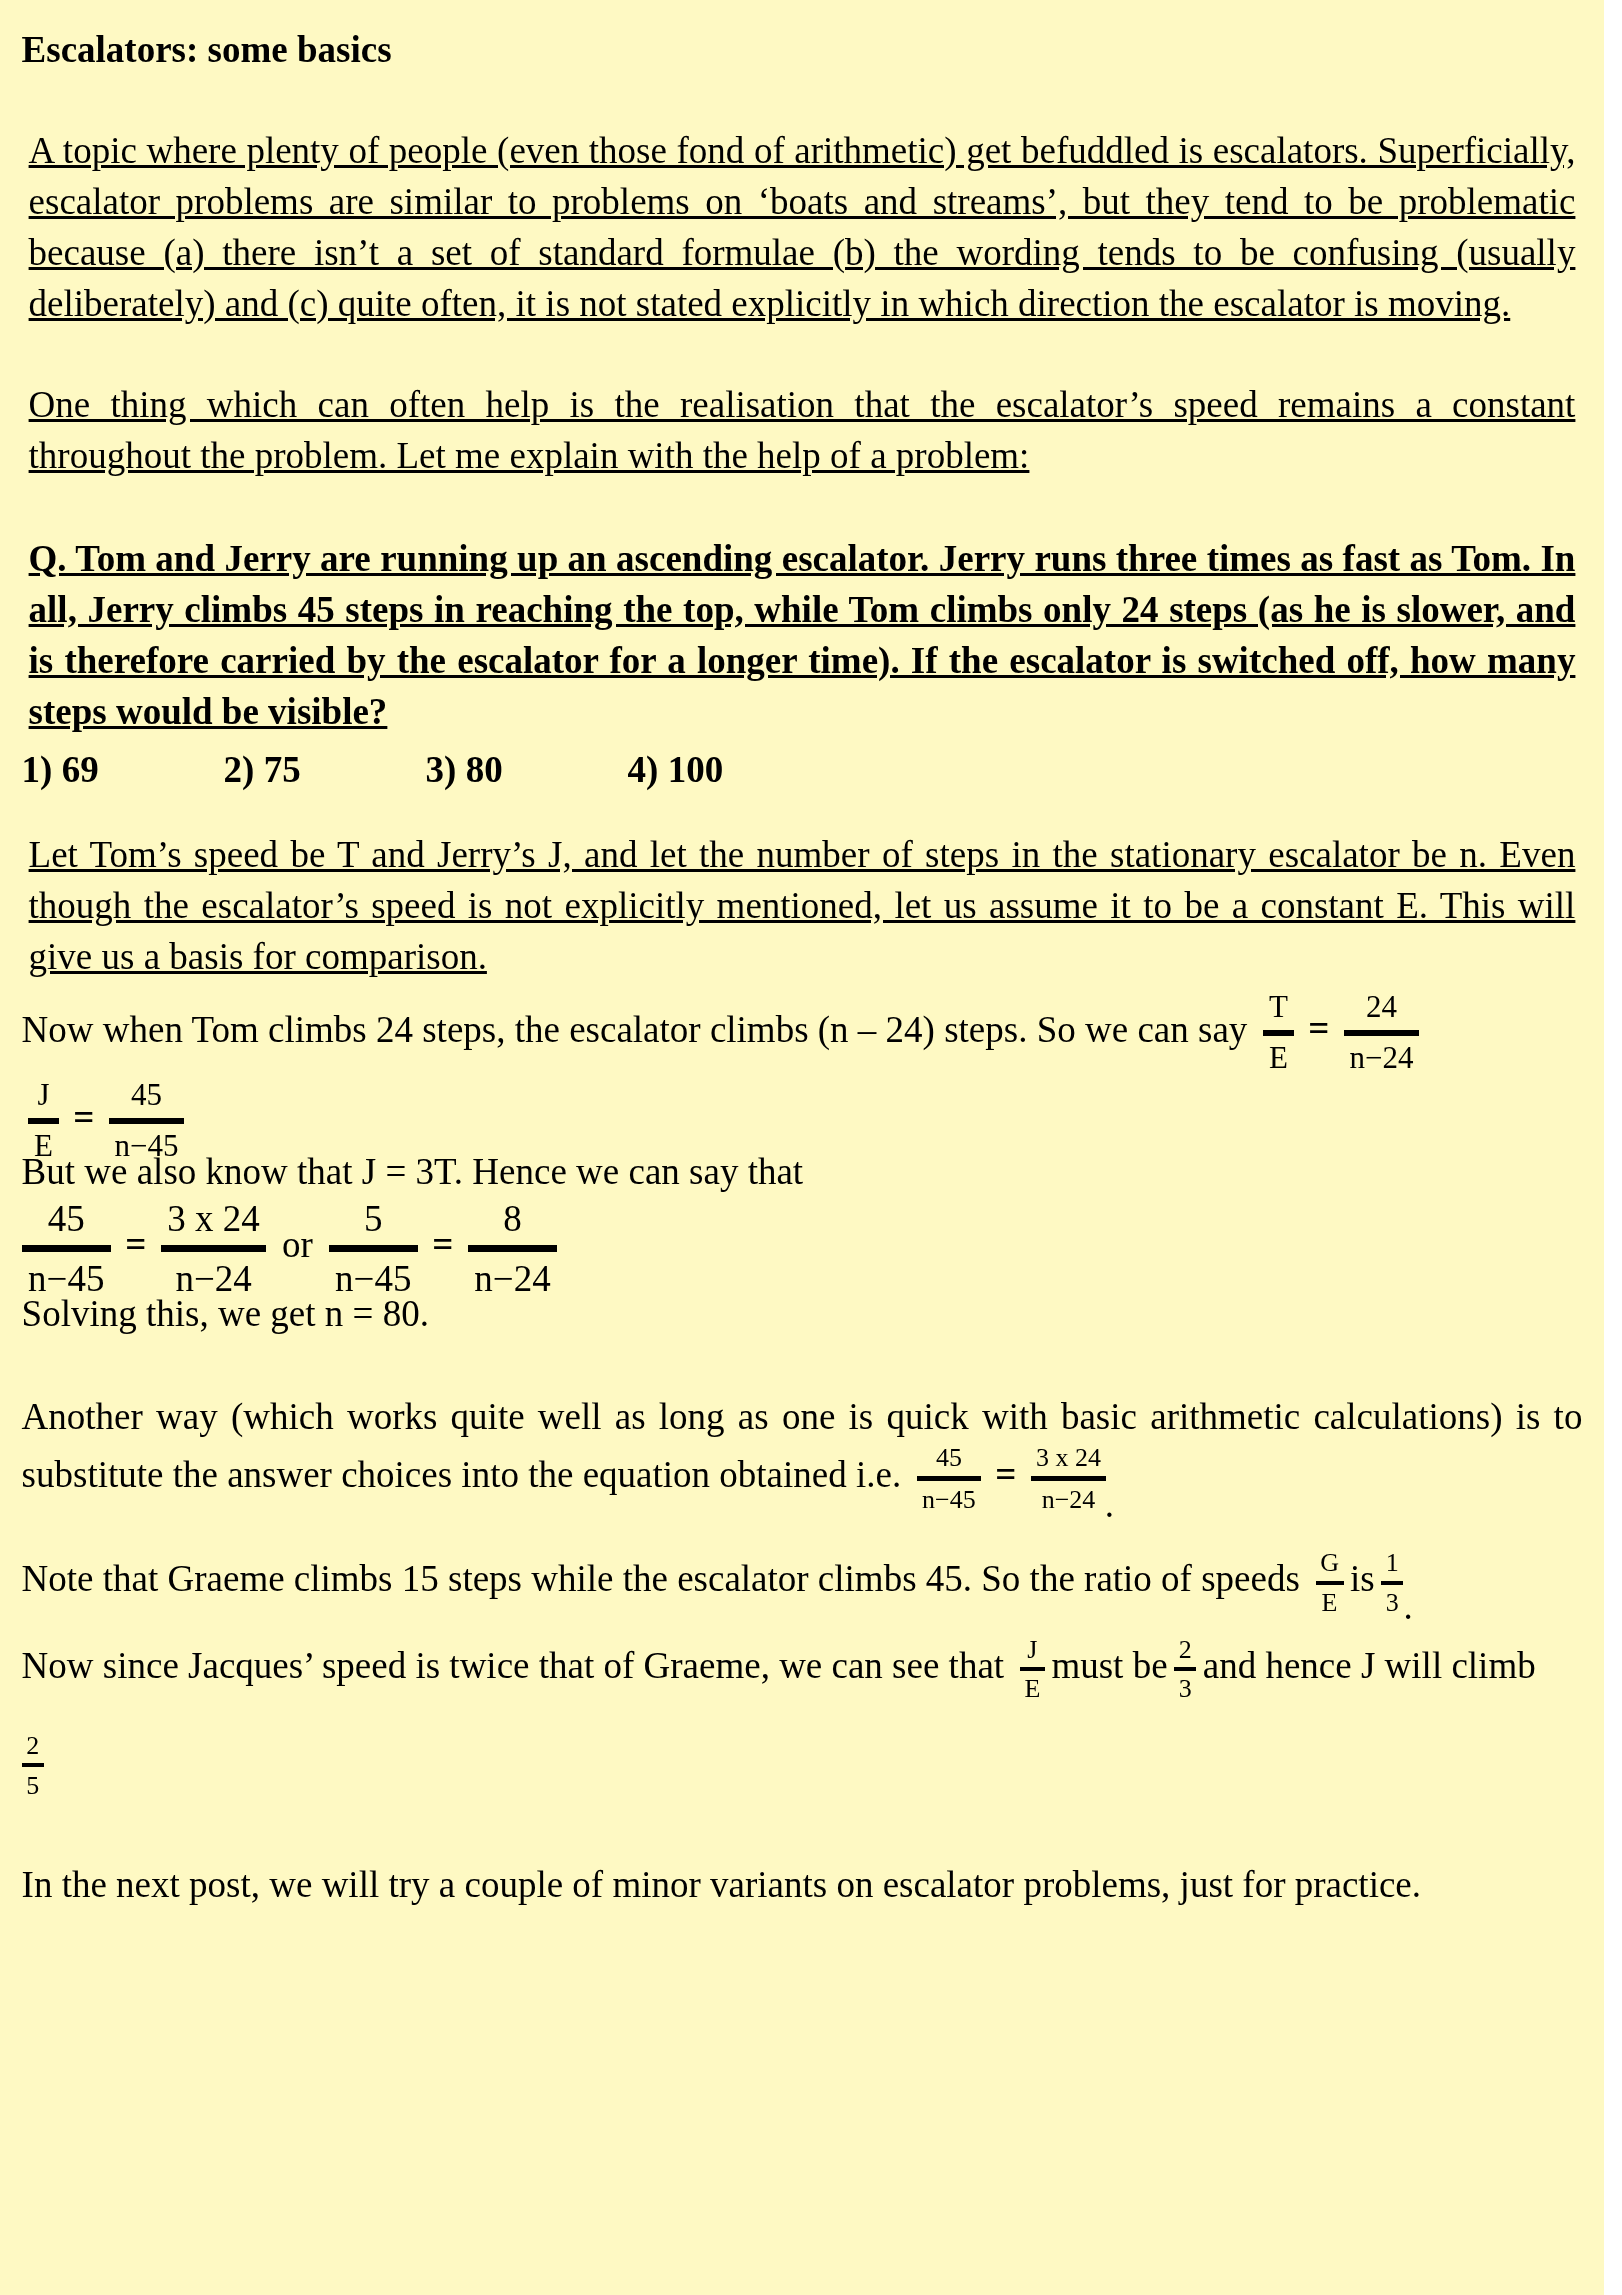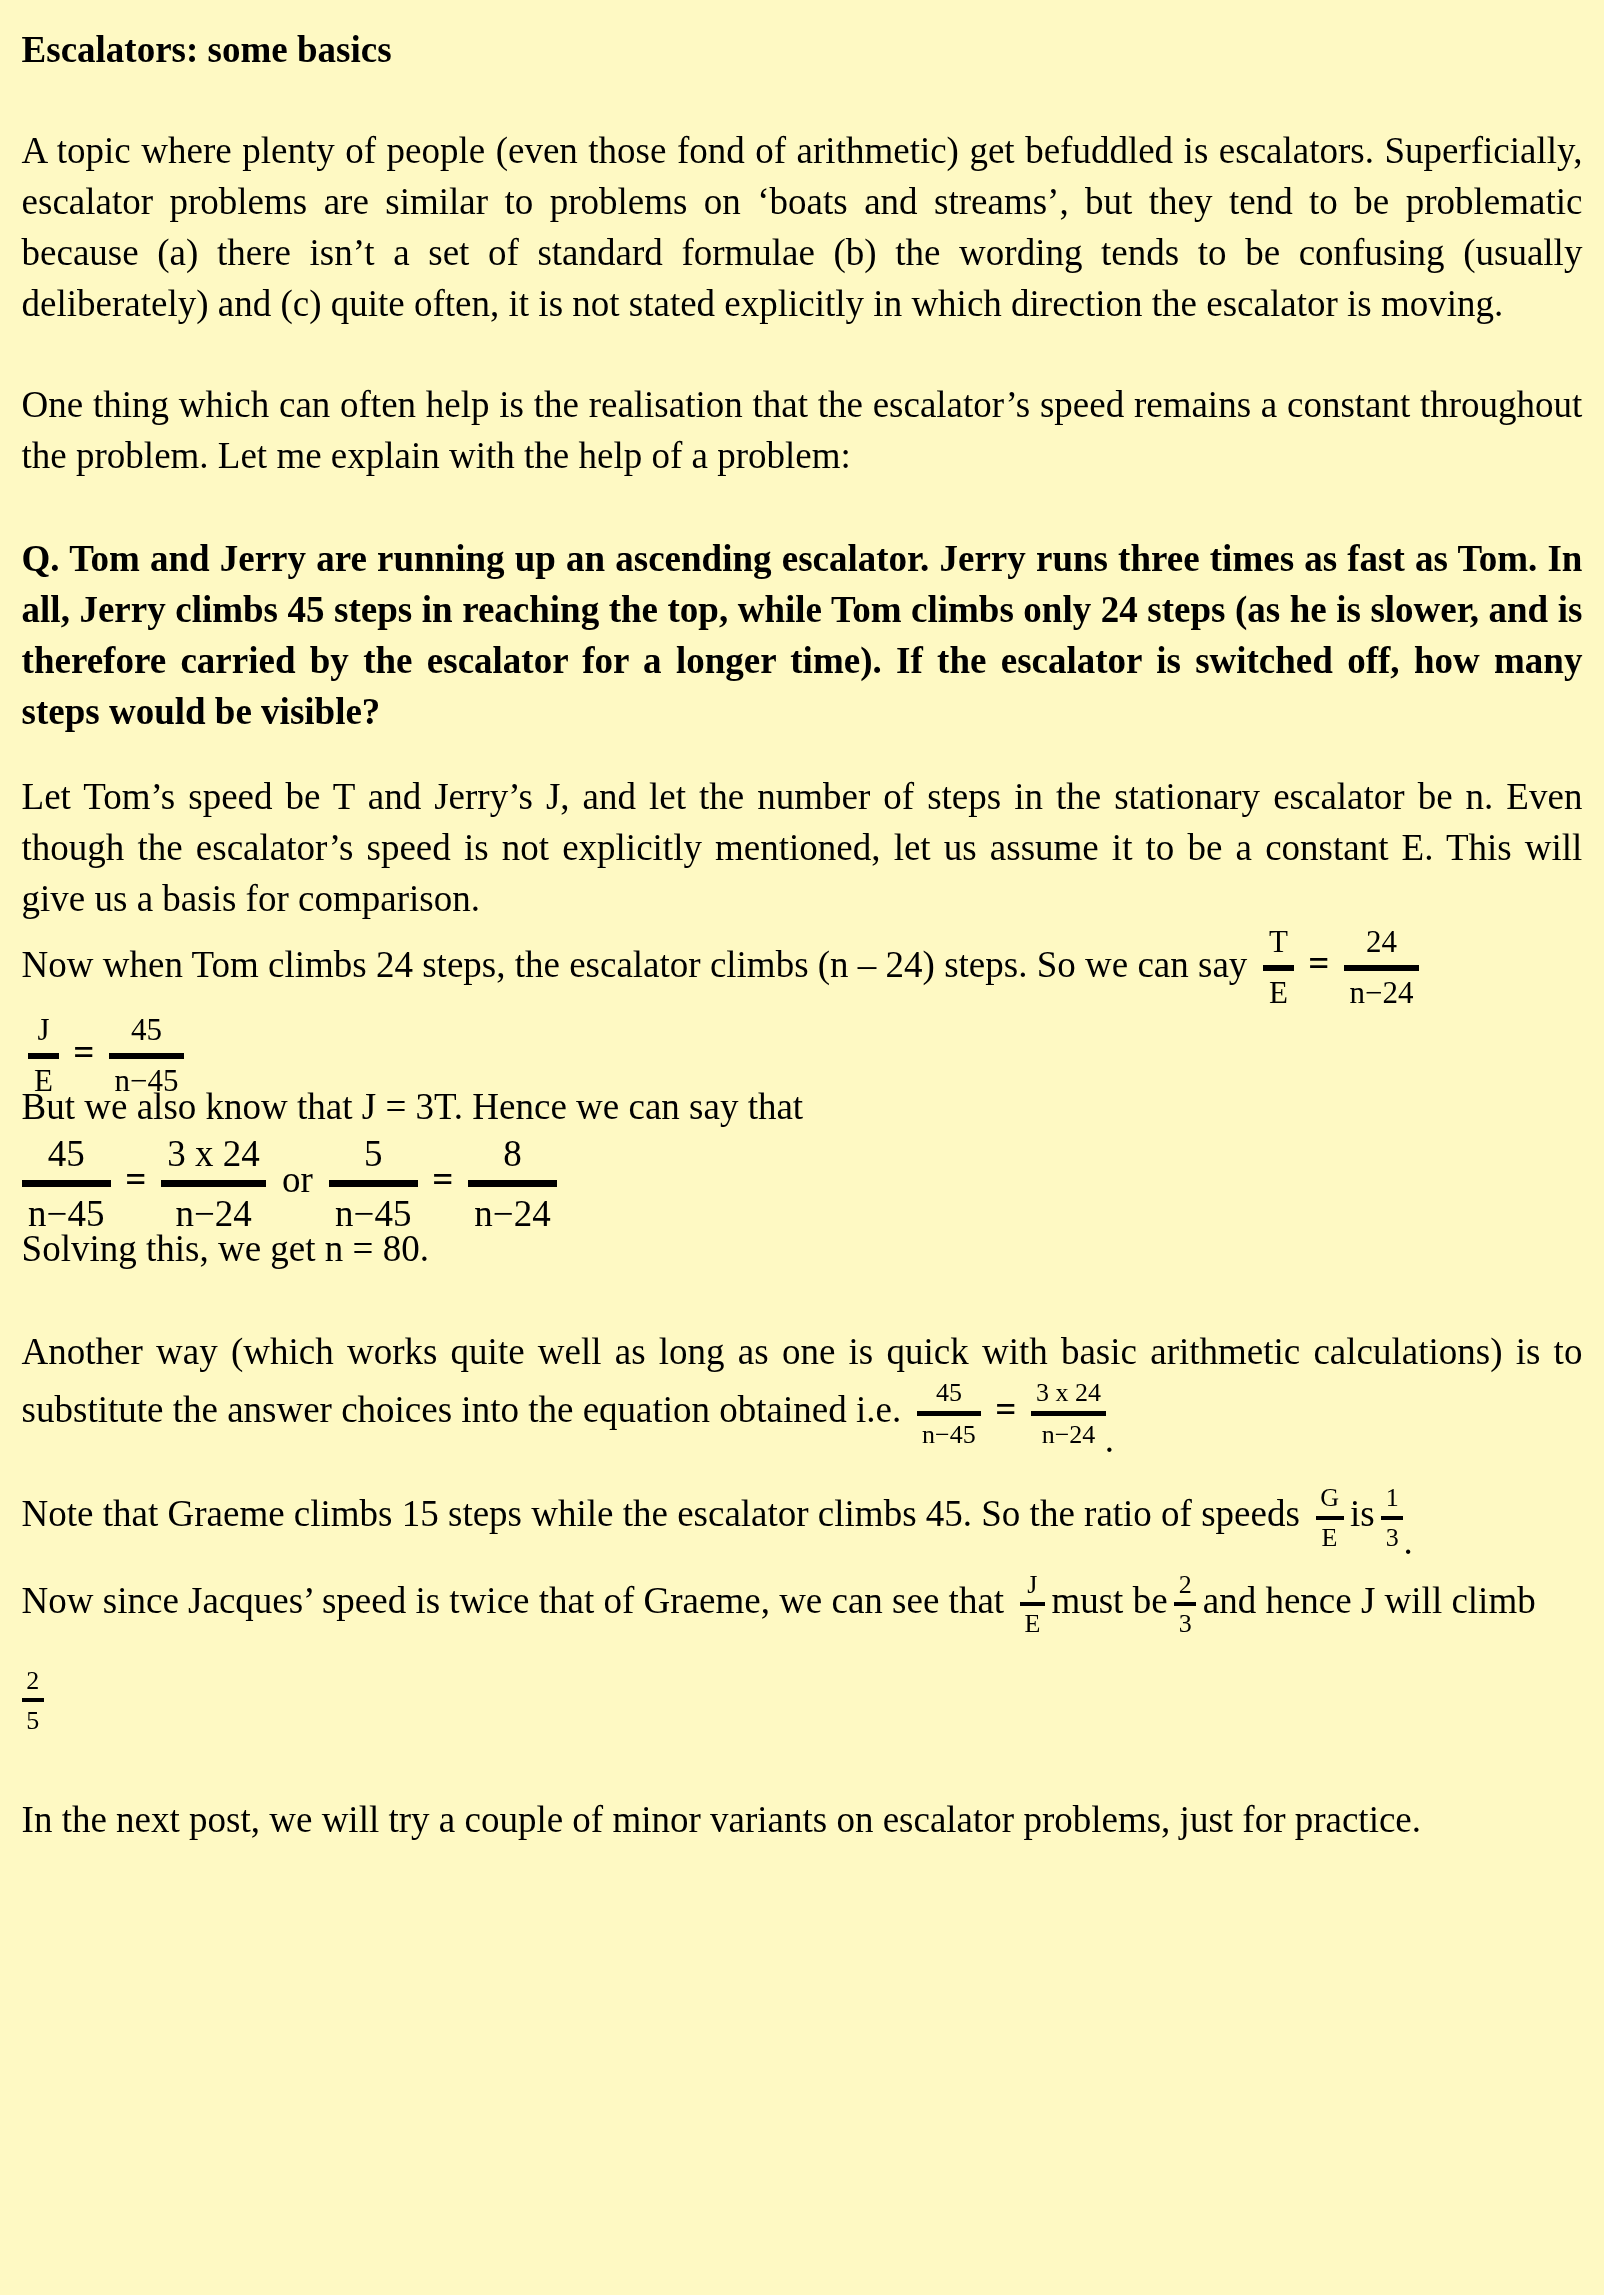"A topic where plenty of" .para { margin: 0 -> 7px; text-decoration: none -> underline }
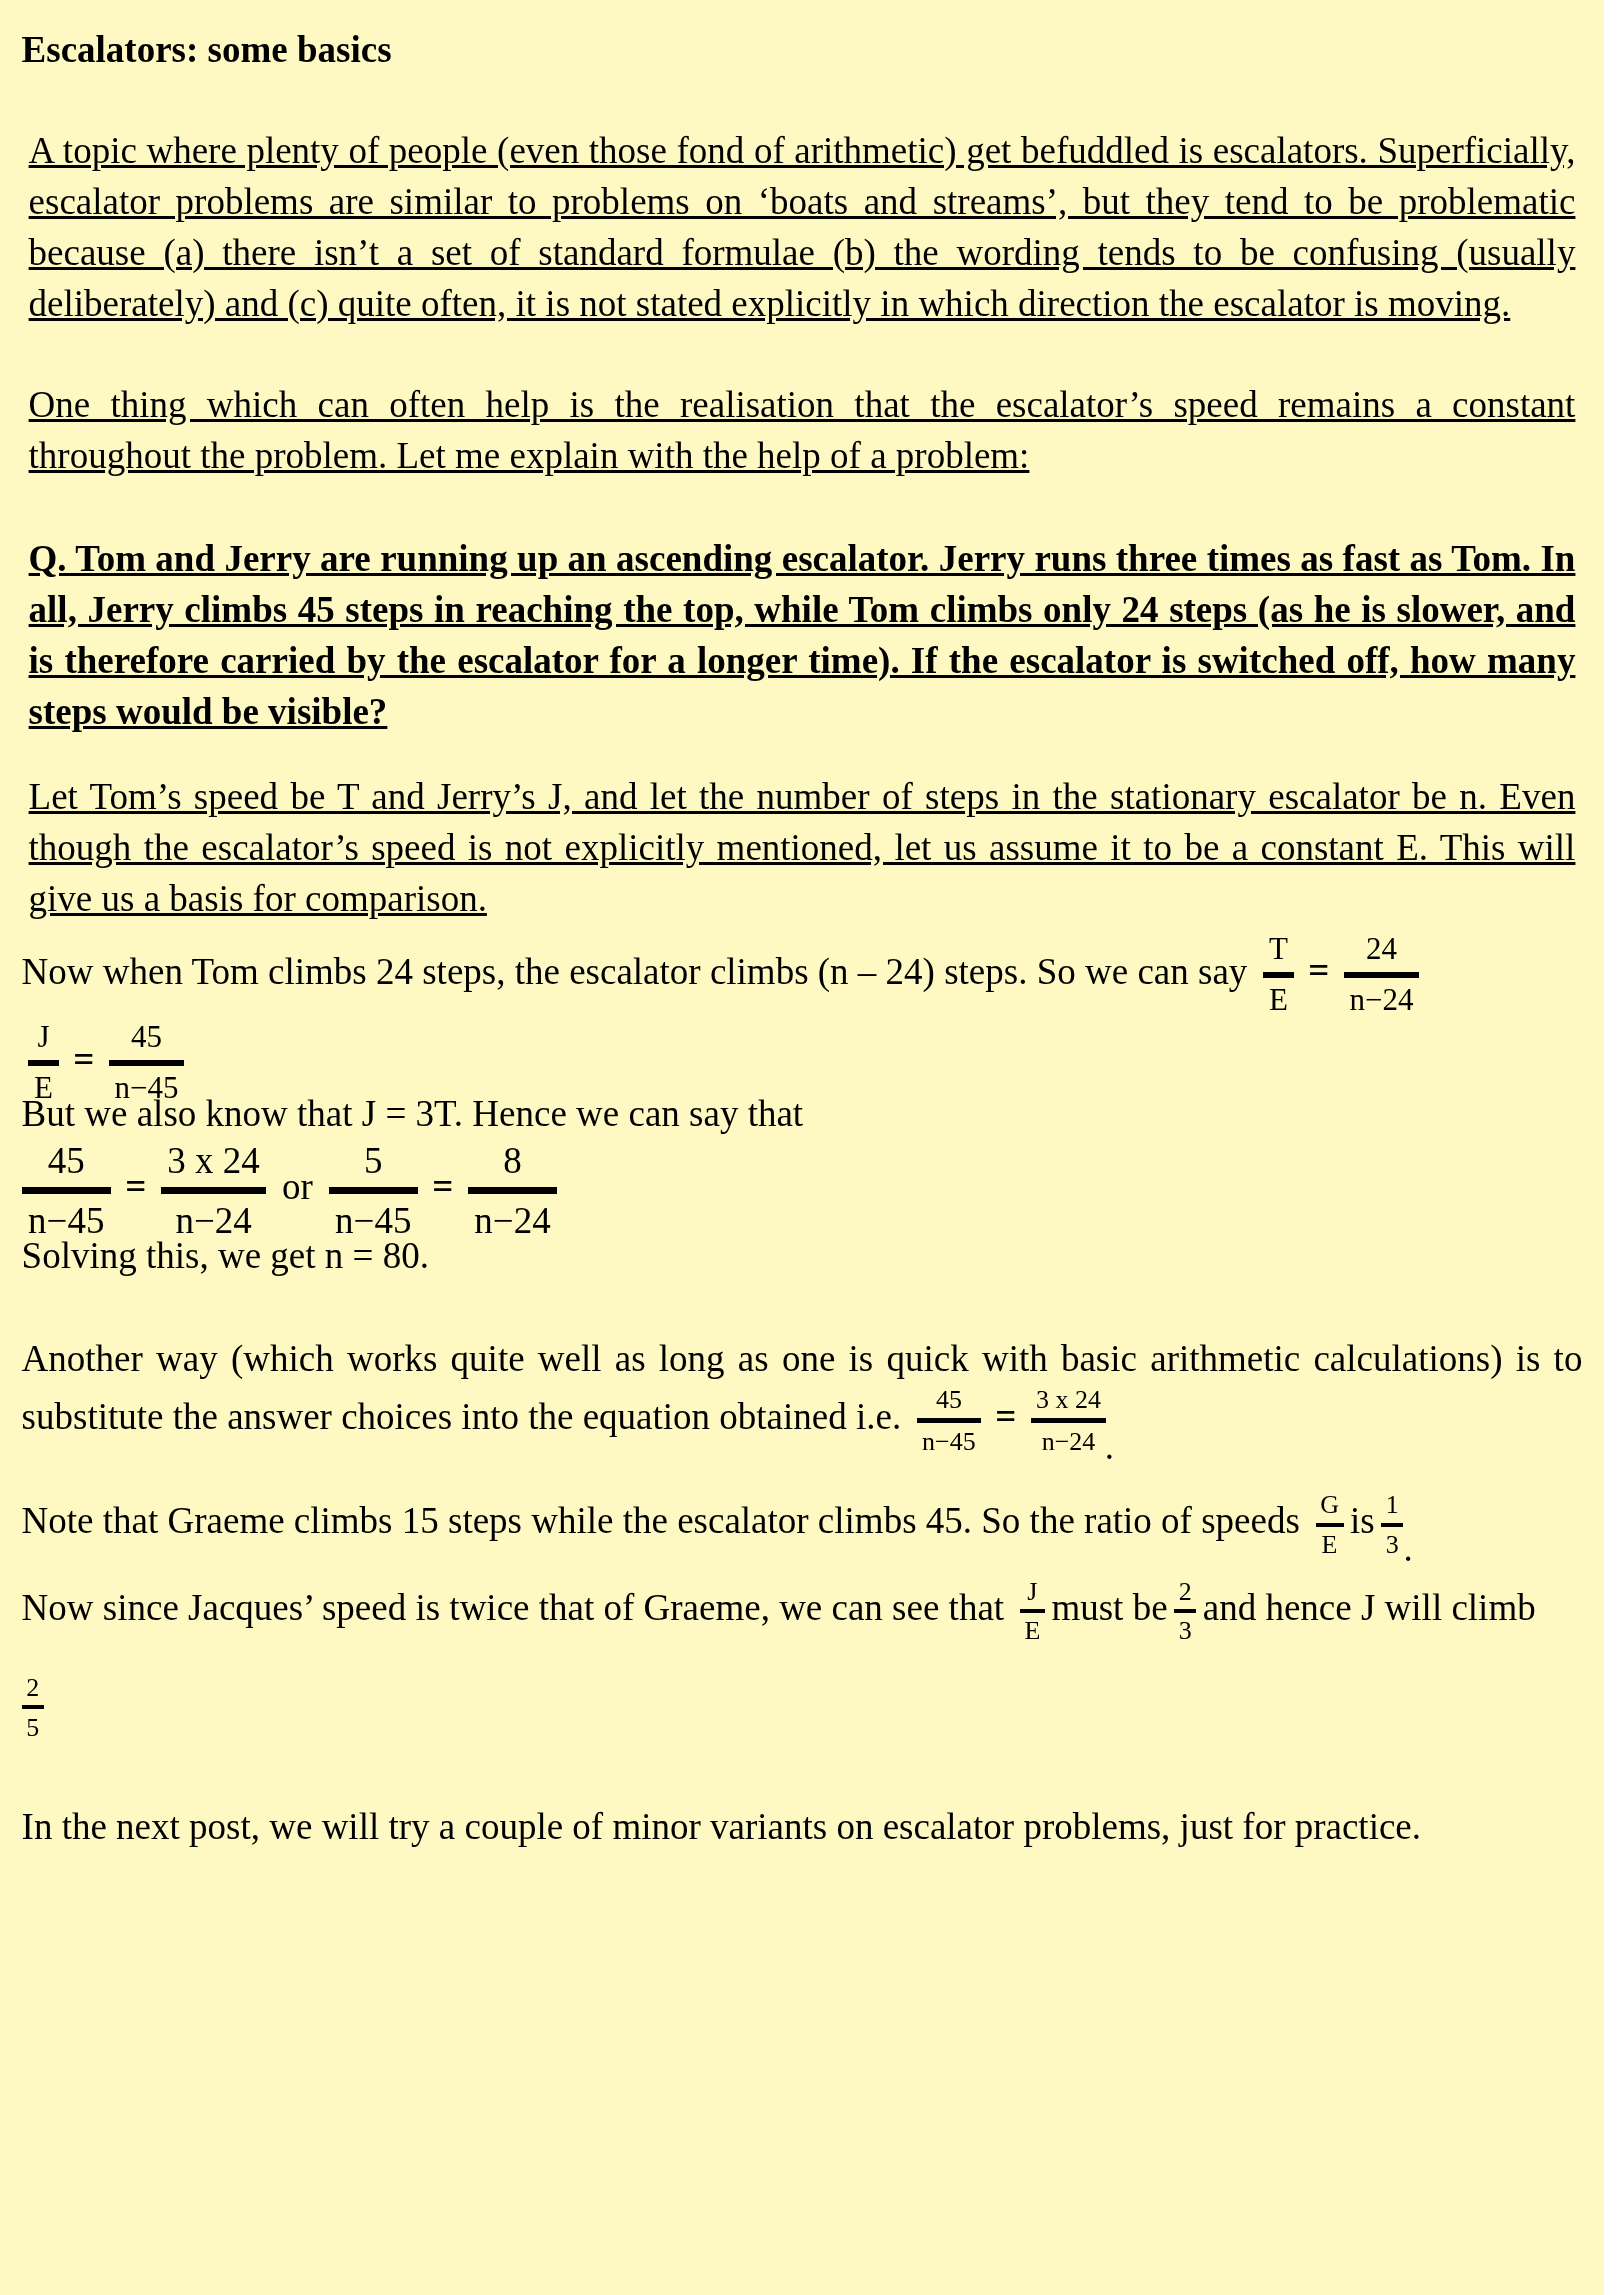"1) 69 2) 75 3)" div.opts { html: none -> <div> <span>1) 69</span><span>2) 75</span><span>3) 80</span><span>4) 100</span> </div> }
